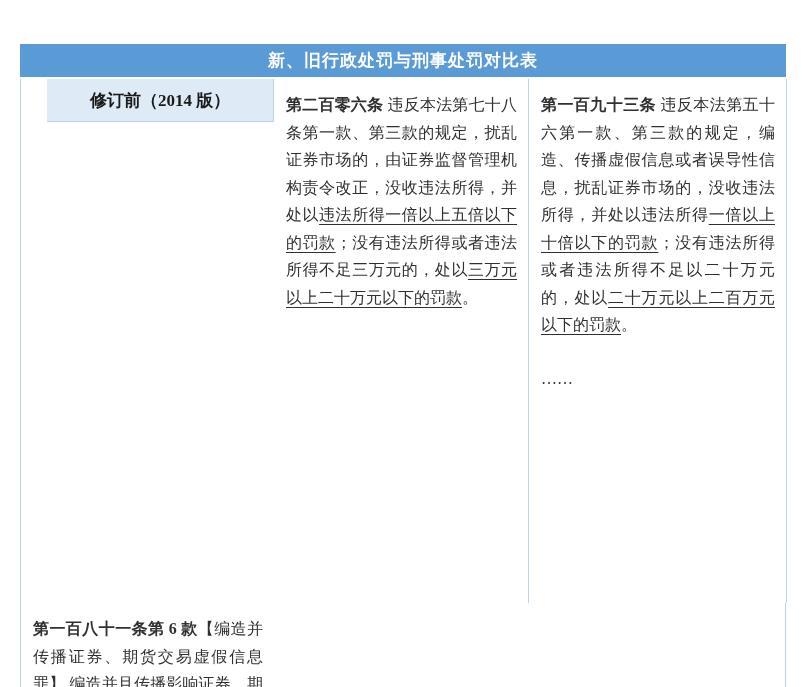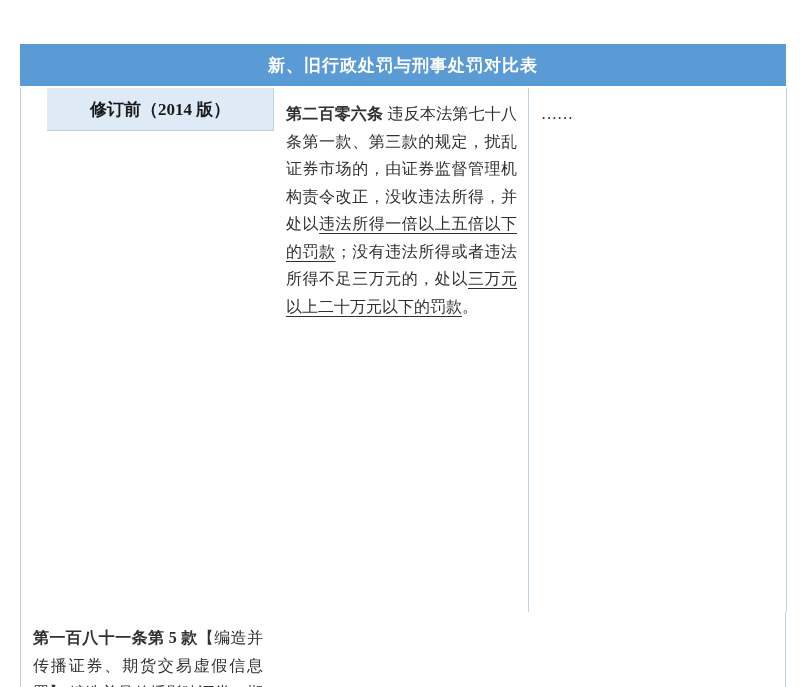"新、旧行政处罚与刑事处罚对比表" .title-bar { height: 42px -> 33px }
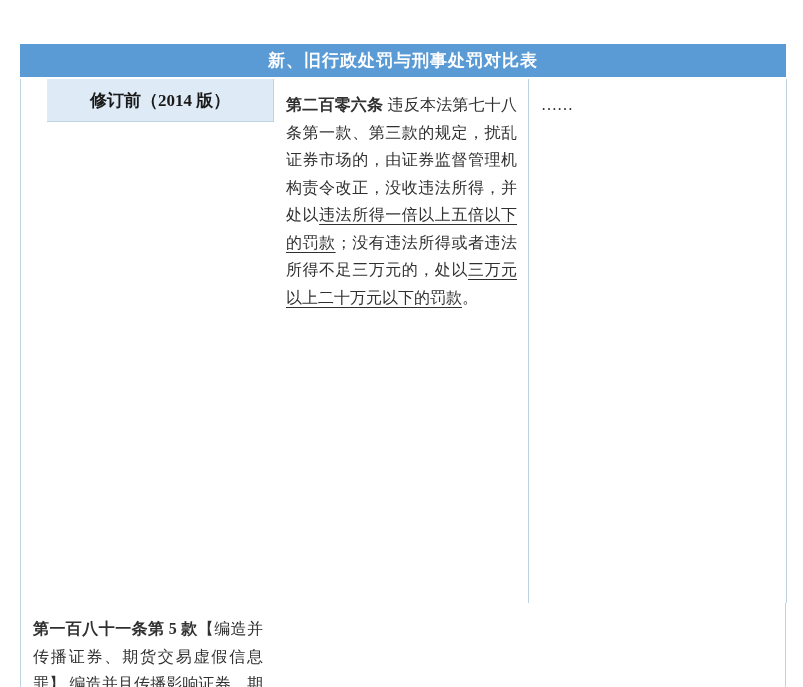"第一百九十三条" p { html: none -> <p><span>第一百九十三条 </span><span>违反本法第五十六第一款、第三款的规定，编造、传播虚假信息或者误导性信息，扰乱证券市场的，没收违法所得，并处以违法所得</span><span>一倍以上十倍以下的罚款</span><span>；没有违法所得或者违法所得不足以二十万元的，处以</span><span>二十万元以上二百万元以下的罚款</span><span>。</span></p> }
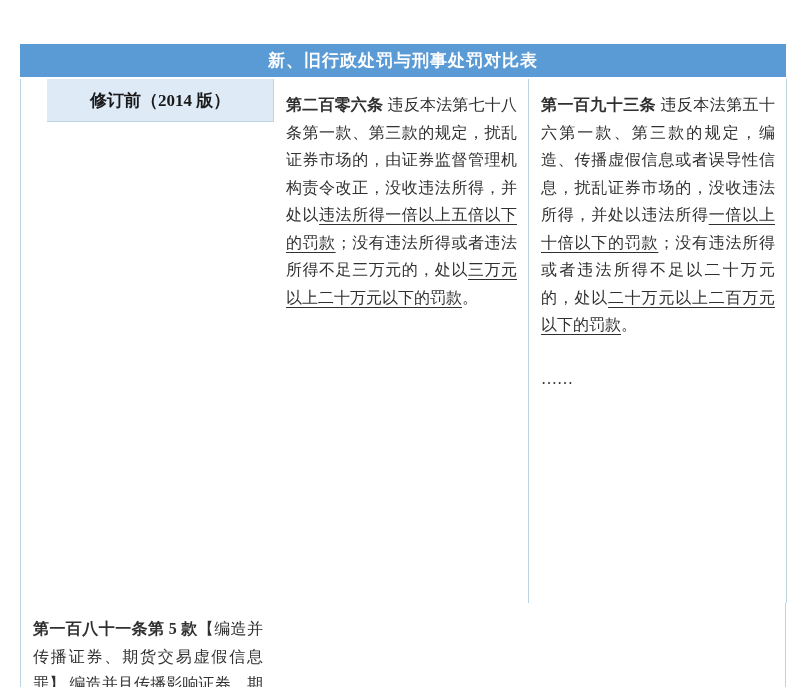"第一百八十一条第 5 款" span.b { text: 5 -> 6 }
